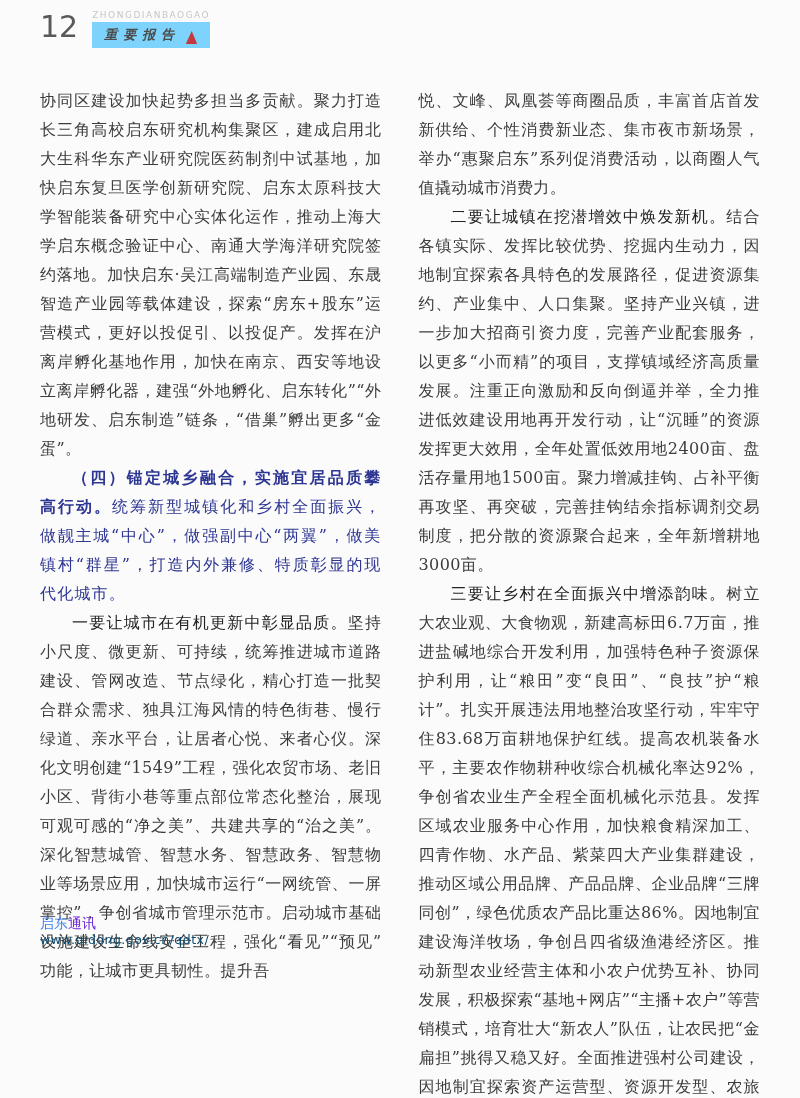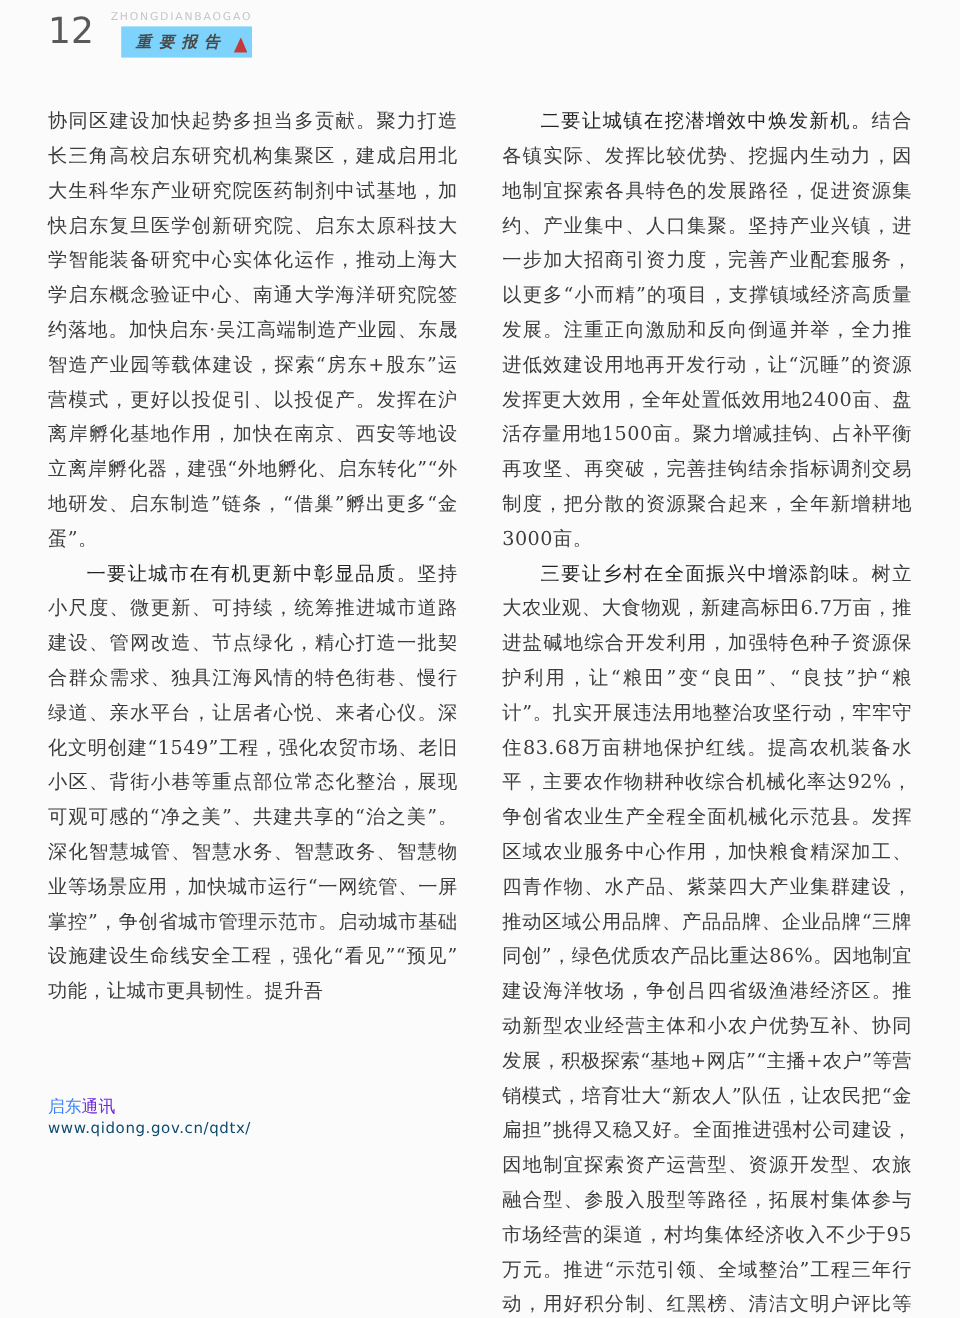"ZHONGDIANBAOGAO" .section-block { align-items: flex-end -> none }
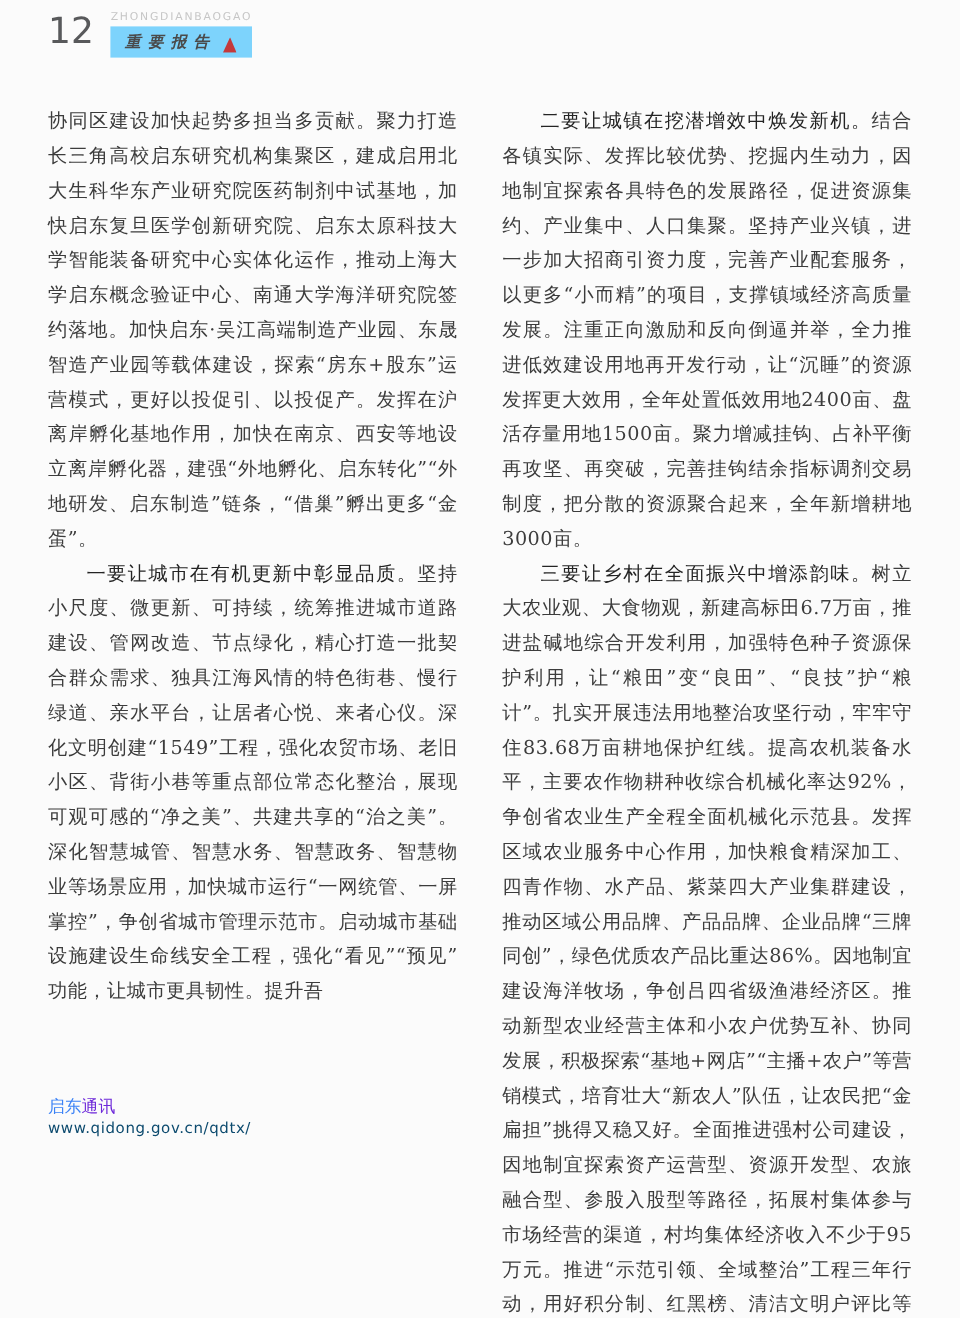"悦、文峰、凤凰荟等商圈品质，丰富首店首发新供给、个性消费新业态、集市夜市新场景，" p.para { html: none -> <p><span>悦、文峰、凤凰荟等商圈品质，丰富首店首发新供给、个性消费新业态、集市夜市新场景，举办“惠聚启东”系列促消费活动，以商圈人气值撬动城市消费力。</span></p> }
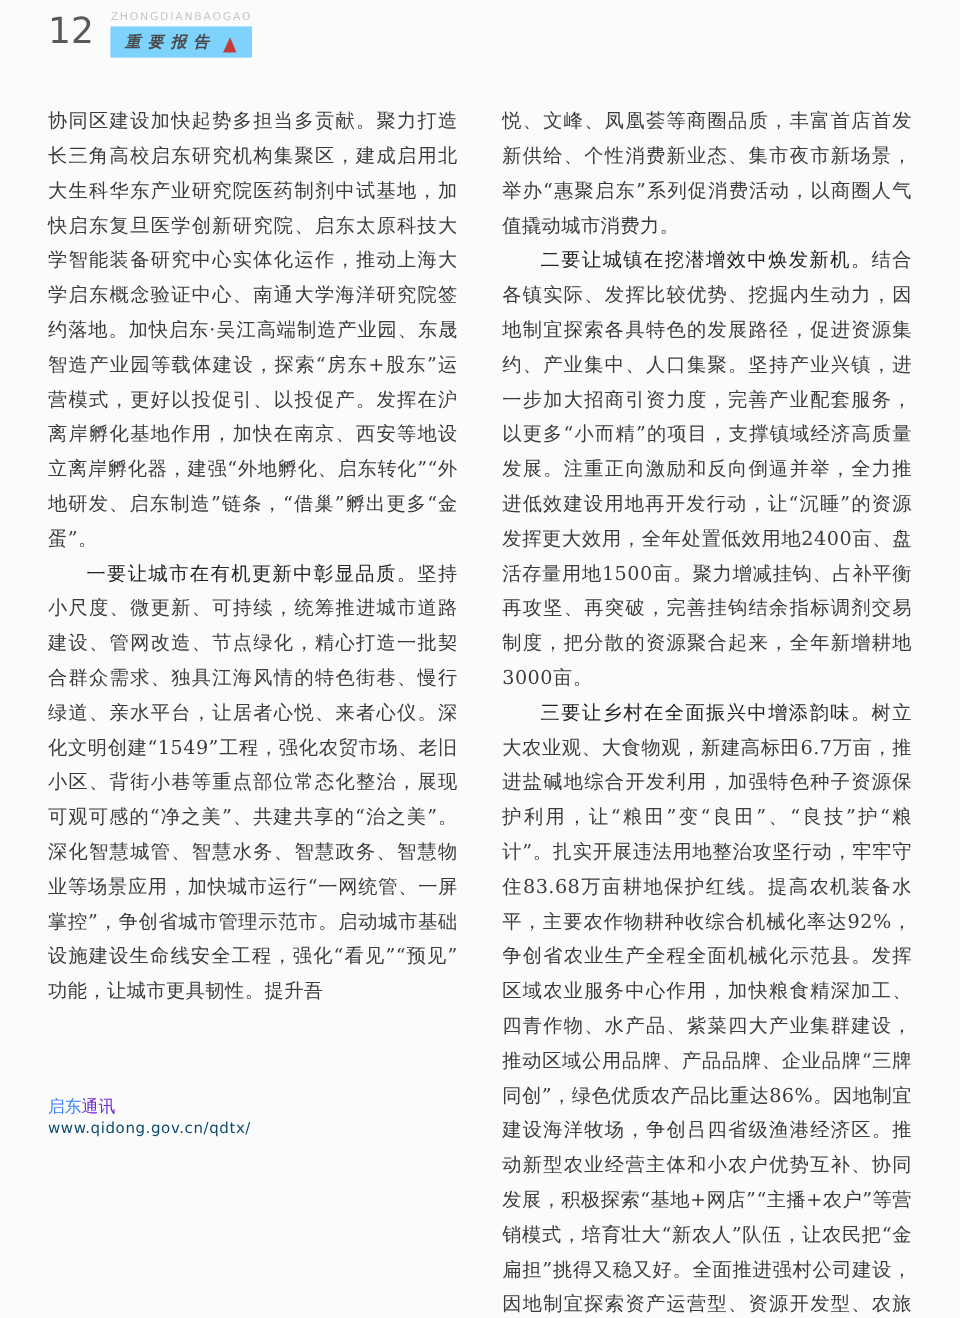"（四）锚定城乡融合，实施宜居品质攀高行动。统筹新型城镇化和乡村全面振兴，做靓主城" p.para { html: none -> <p><span>（四）锚定城乡融合，实施宜居品质攀高行动。</span><span>统筹新型城镇化和乡村全面振兴，做靓主城“中心”，做强副中心“两翼”，做美镇村“群星”，打造内外兼修、特质彰显的现代化城市。</span></p> }
